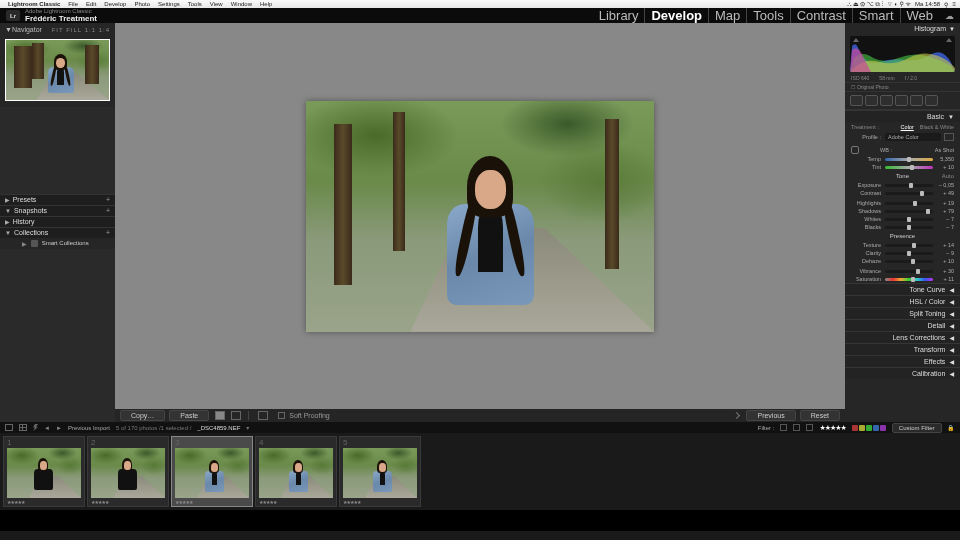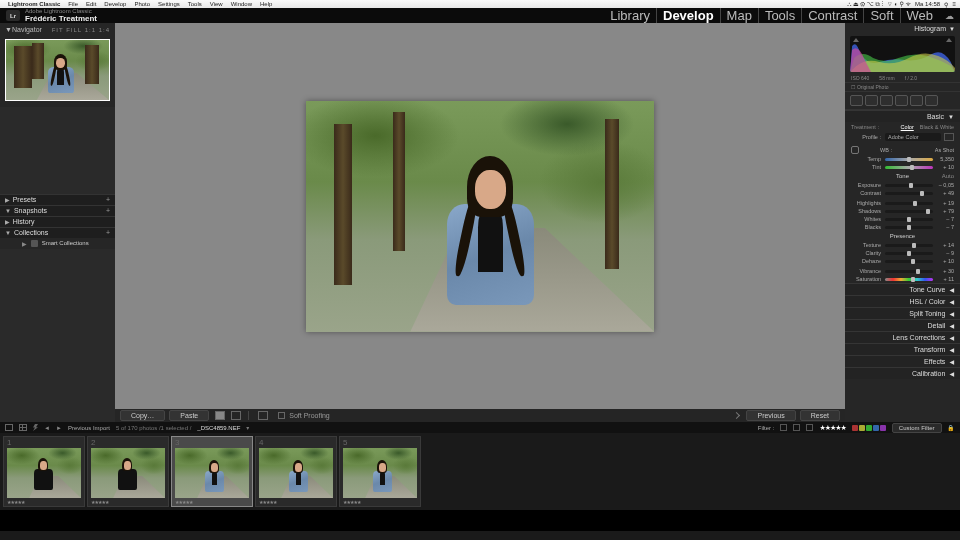"Soft" span { text: Soft -> Smart }
